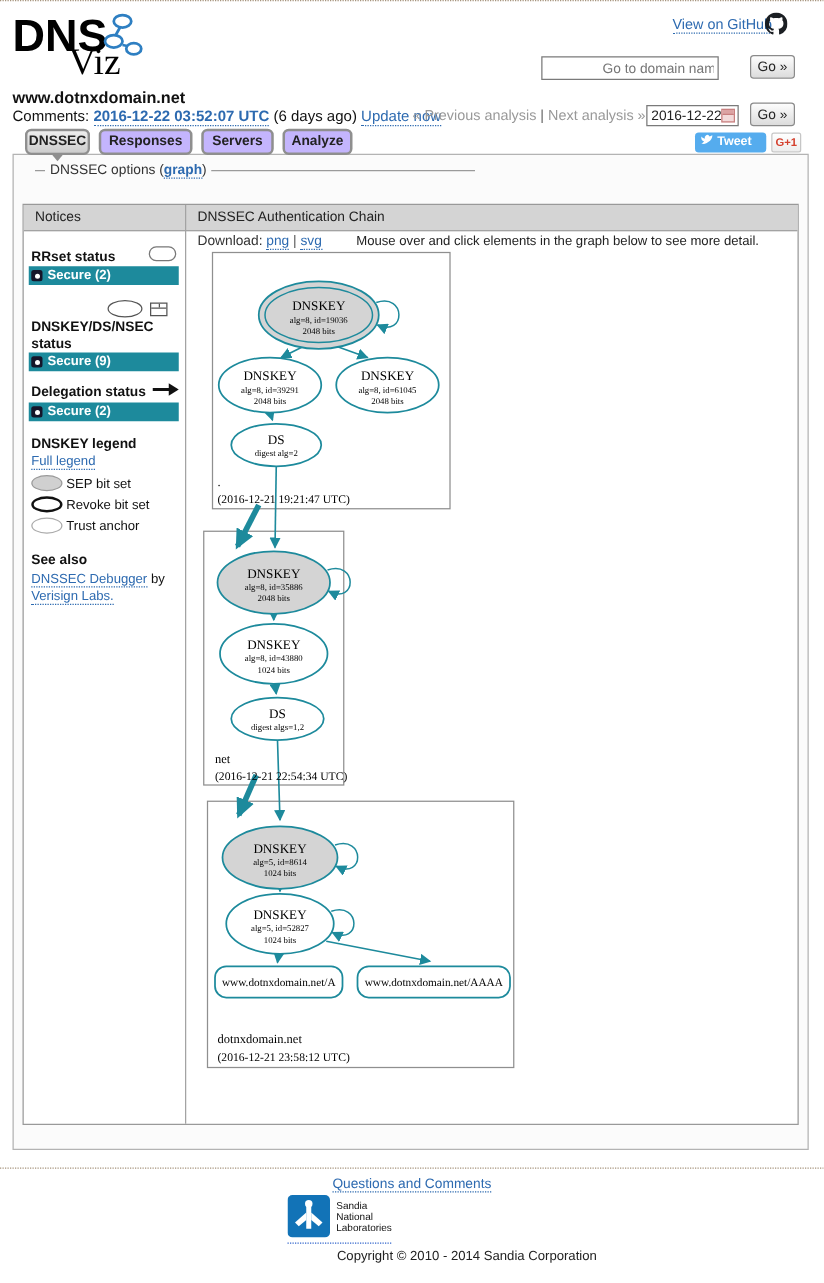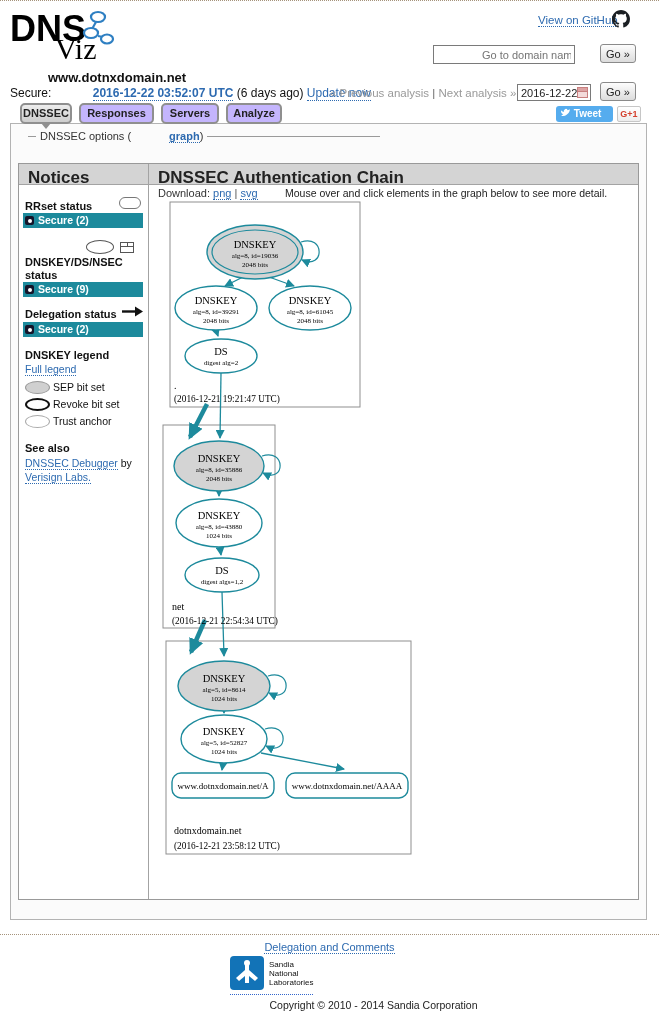"www.dotnxdomain.net" .b { margin-left: 38px -> none }
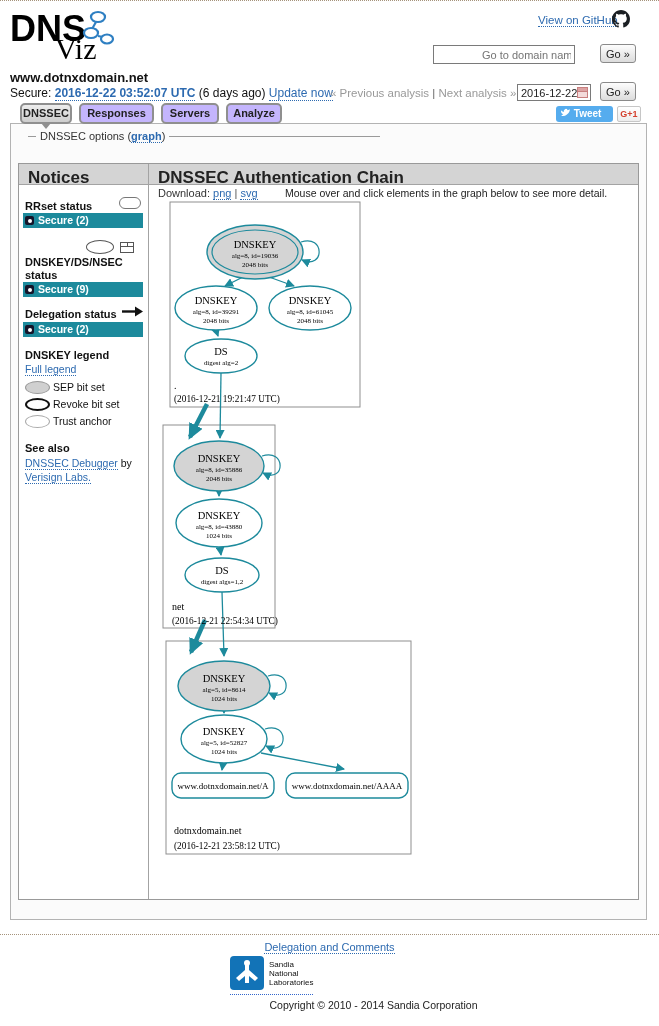"Secure:" span { text: Secure -> Comments }
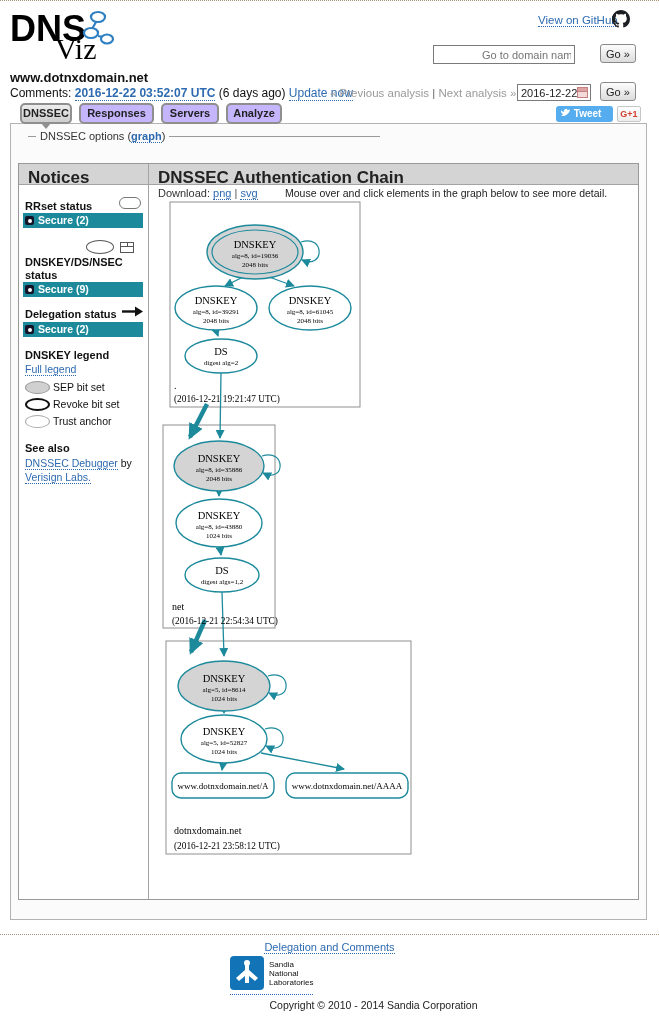"Notices" .panelhead { font-size: 17px -> 11px; font-weight: bold -> normal }
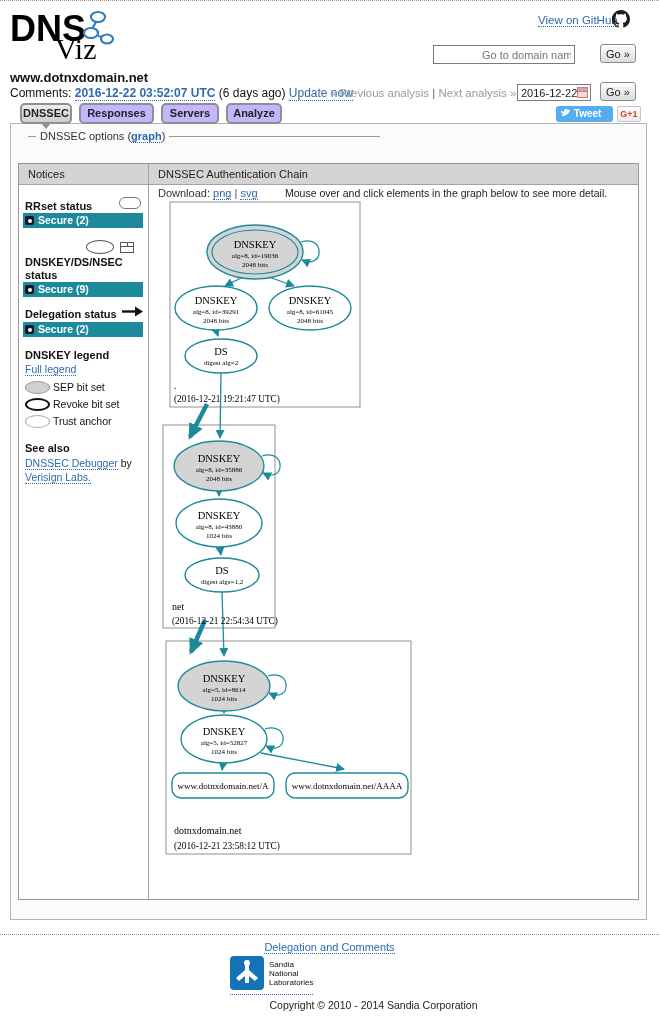"Delegation and Comments" a.lnk { text: Delegation -> Questions }
